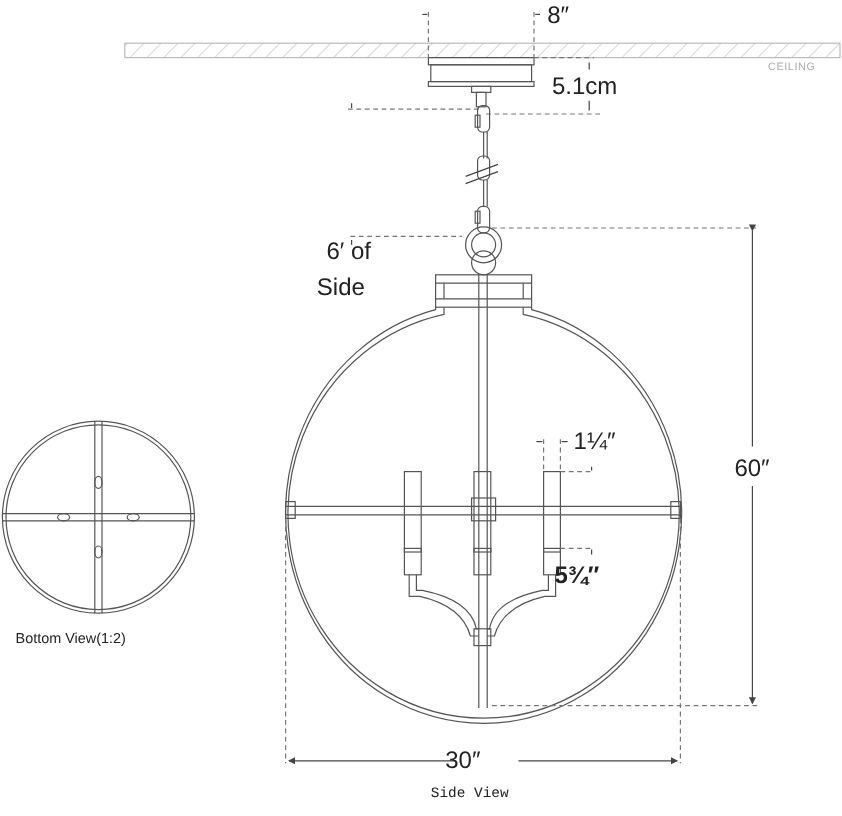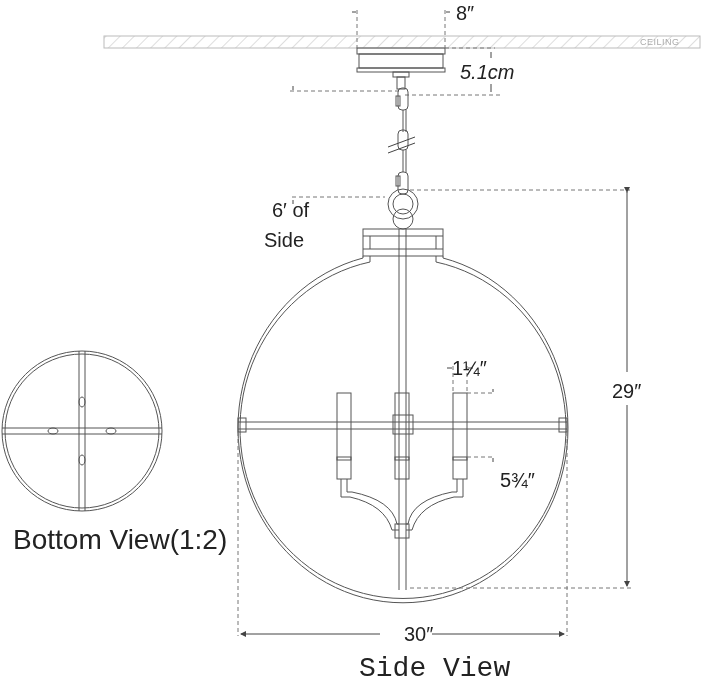"CEILING" .small { margin-top: none -> 13px }
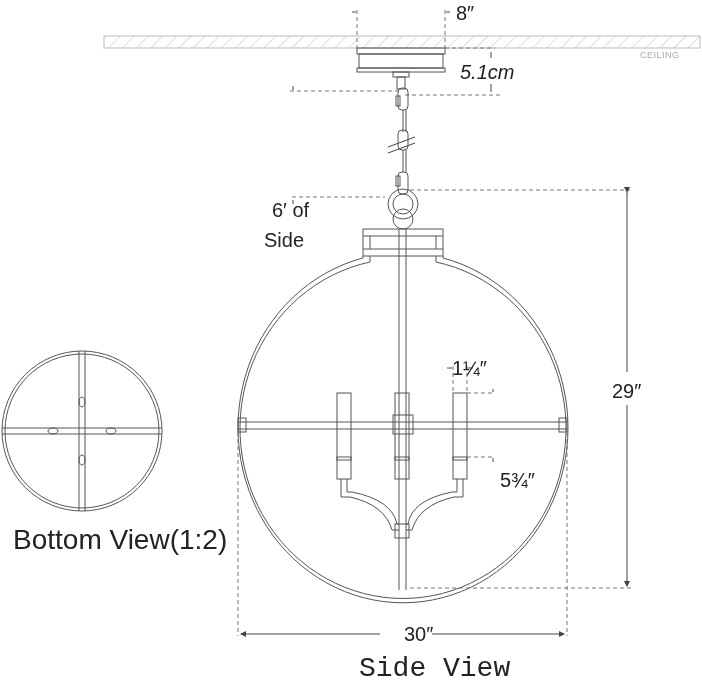"5.1cm" div.lbl { font-style: italic -> none }
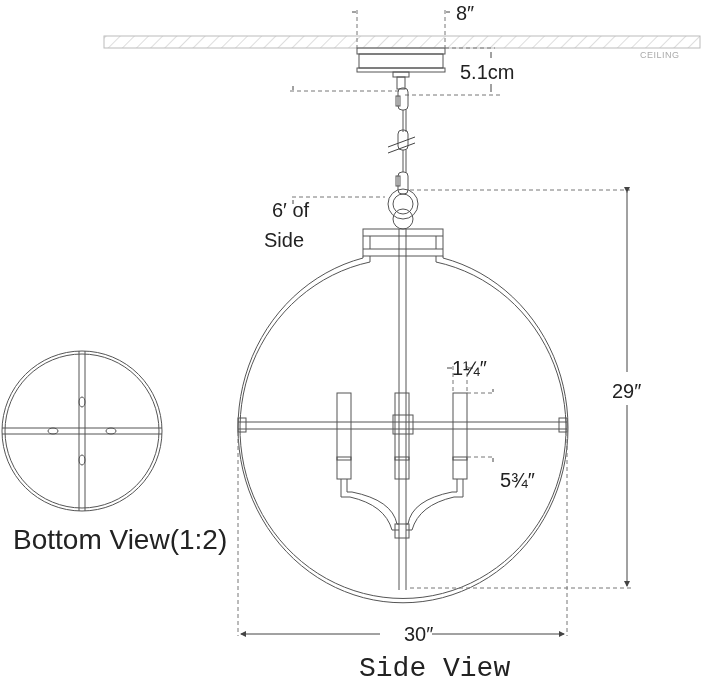"1¼″" div.lbl { left: 452px -> 478px }
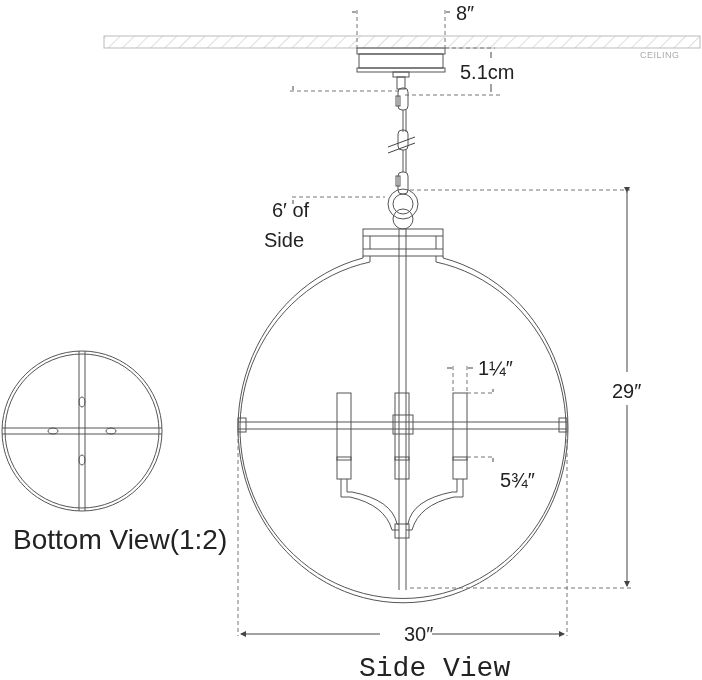"29″" div.lbl { text: 29 -> 60 }
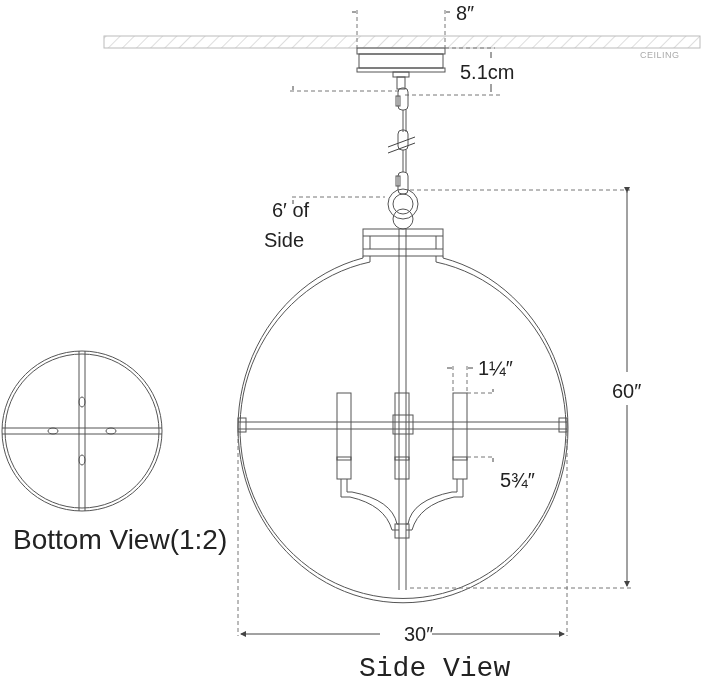"5¾″" div.lbl { font-weight: none -> bold; left: 500px -> 462px }
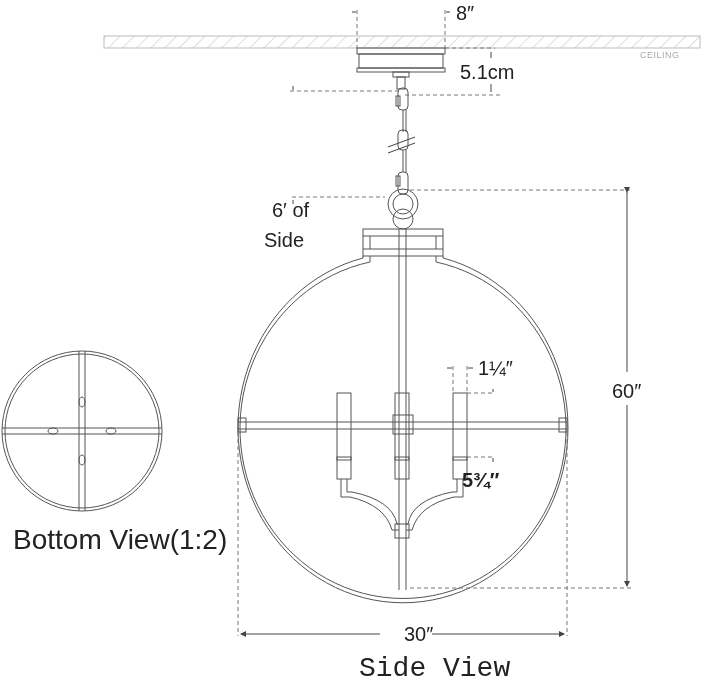"Bottom View(1:2)" .cap { font-size: 28px -> 12px }
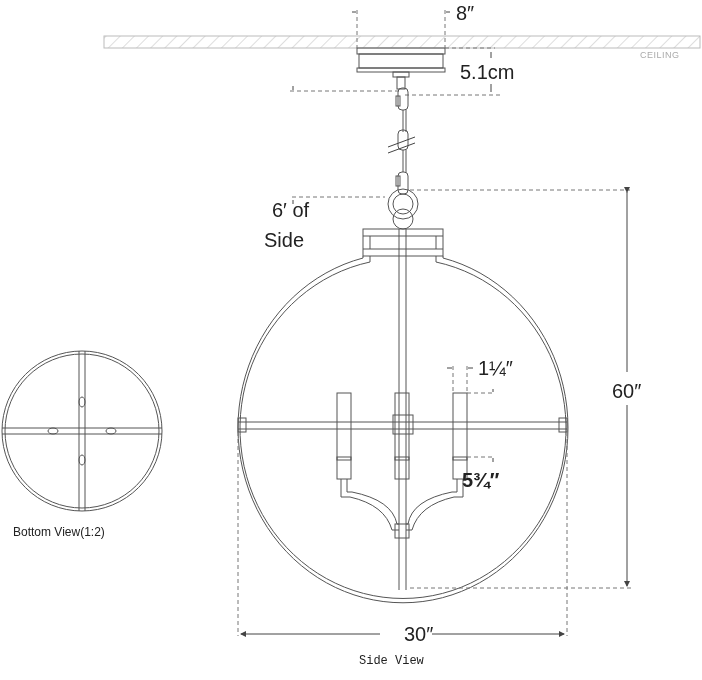"30″" div.lbl { left: 404px -> 371px }
